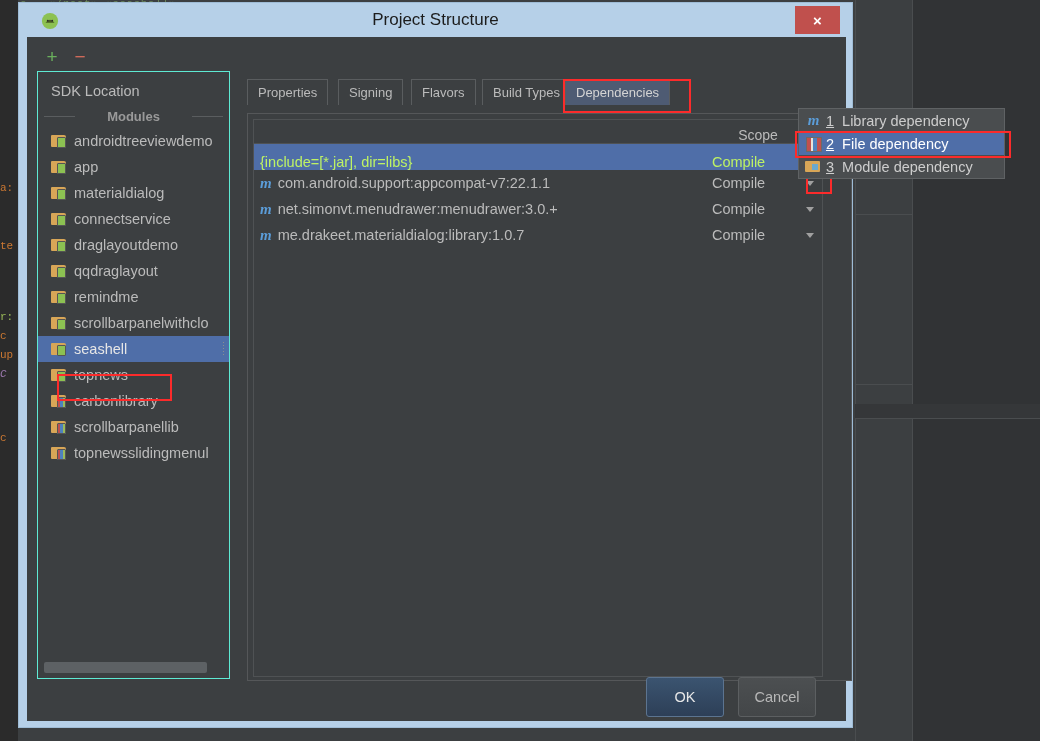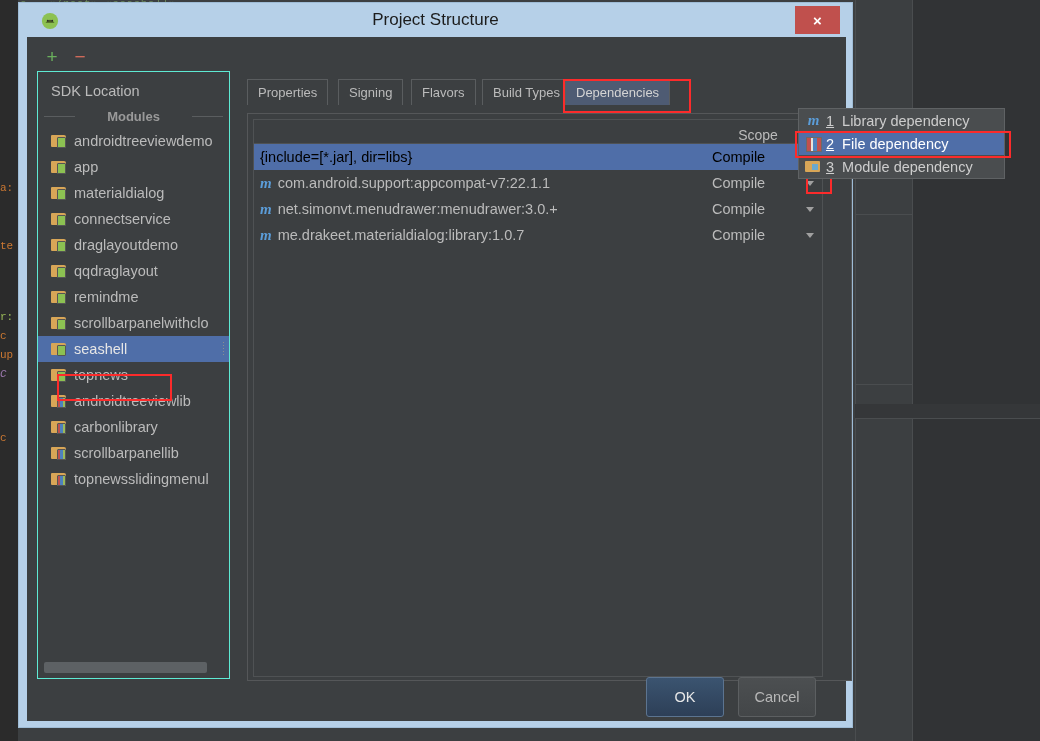"{include=[*.jar], dir=libs}" .dep-row.selected { align-items: none -> flex-end; color: #000000 -> #bef264 }
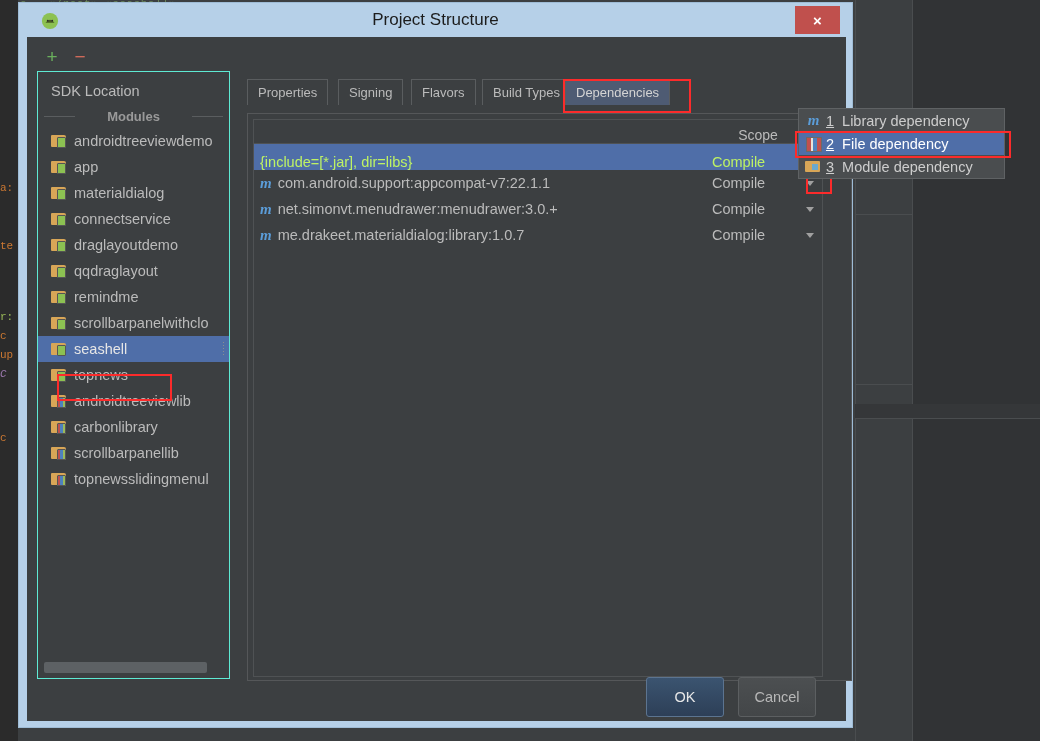"androidtreeviewlib" div.mod-item { html: <div> <span></span> <span>androidtreeviewlib</span> </div> -> none }
